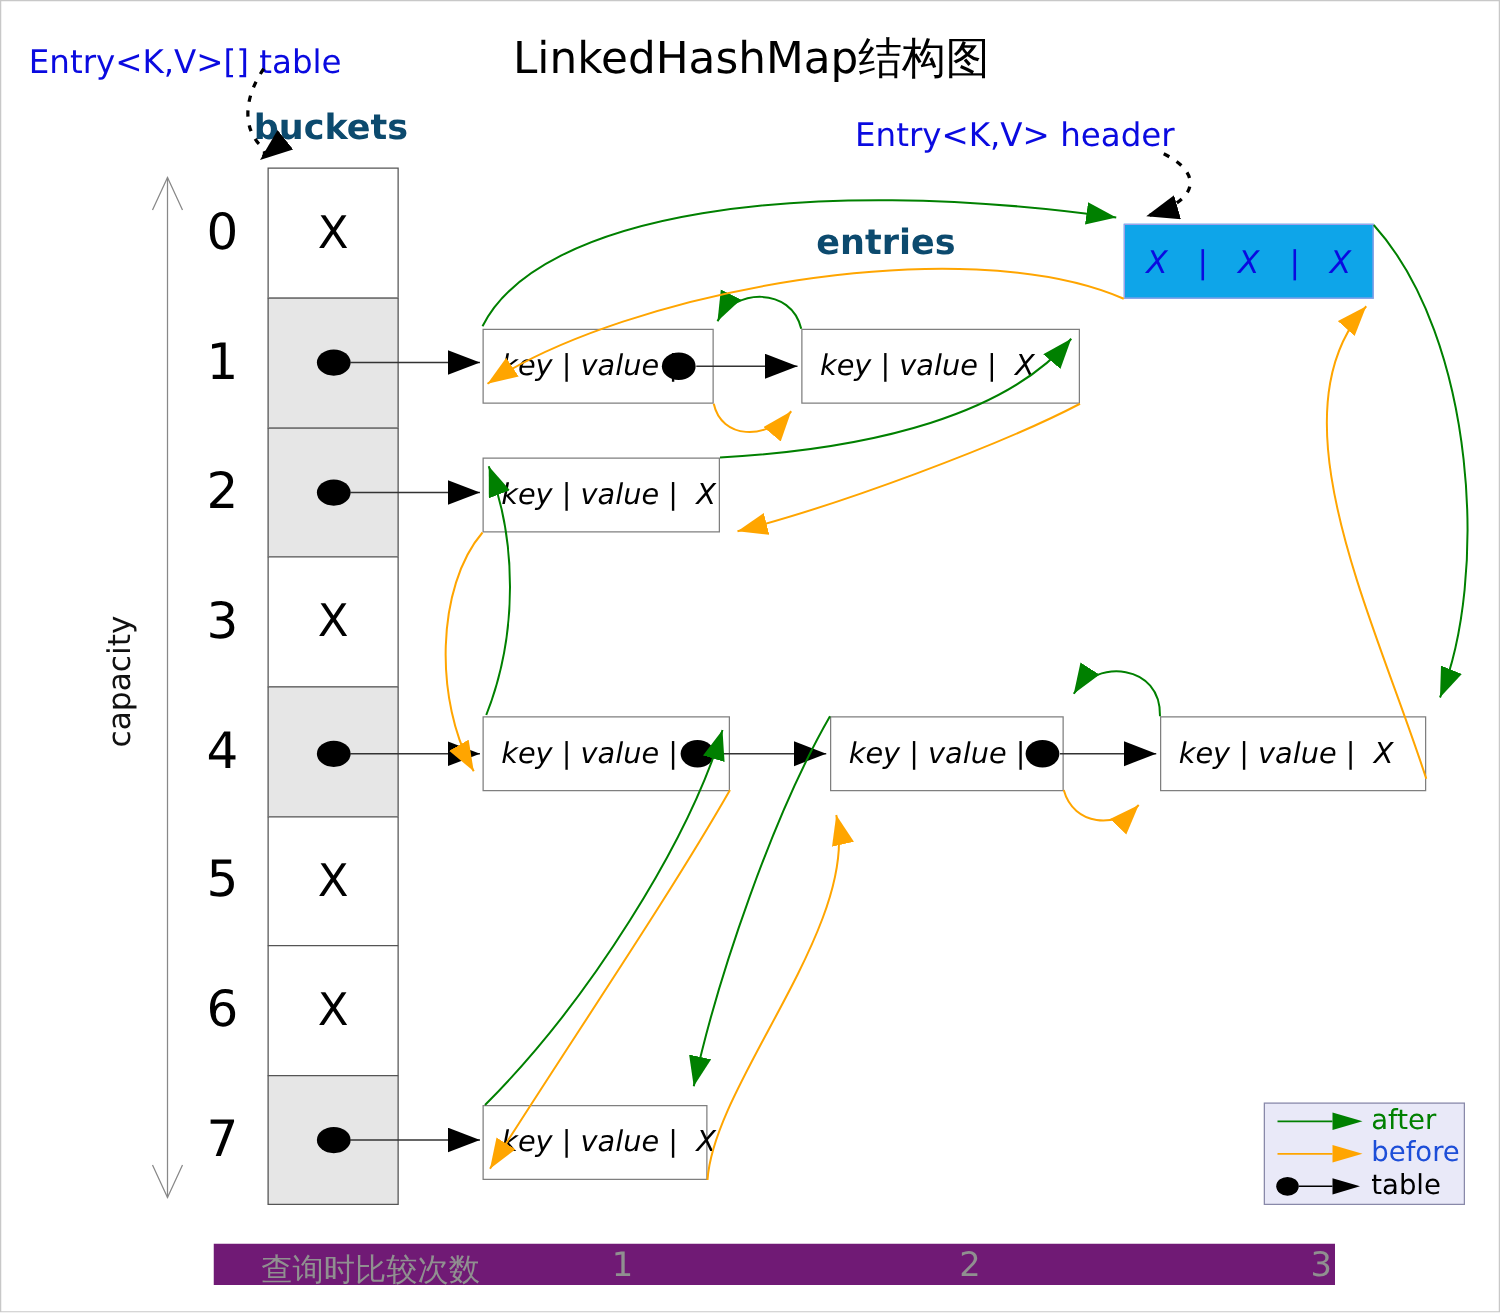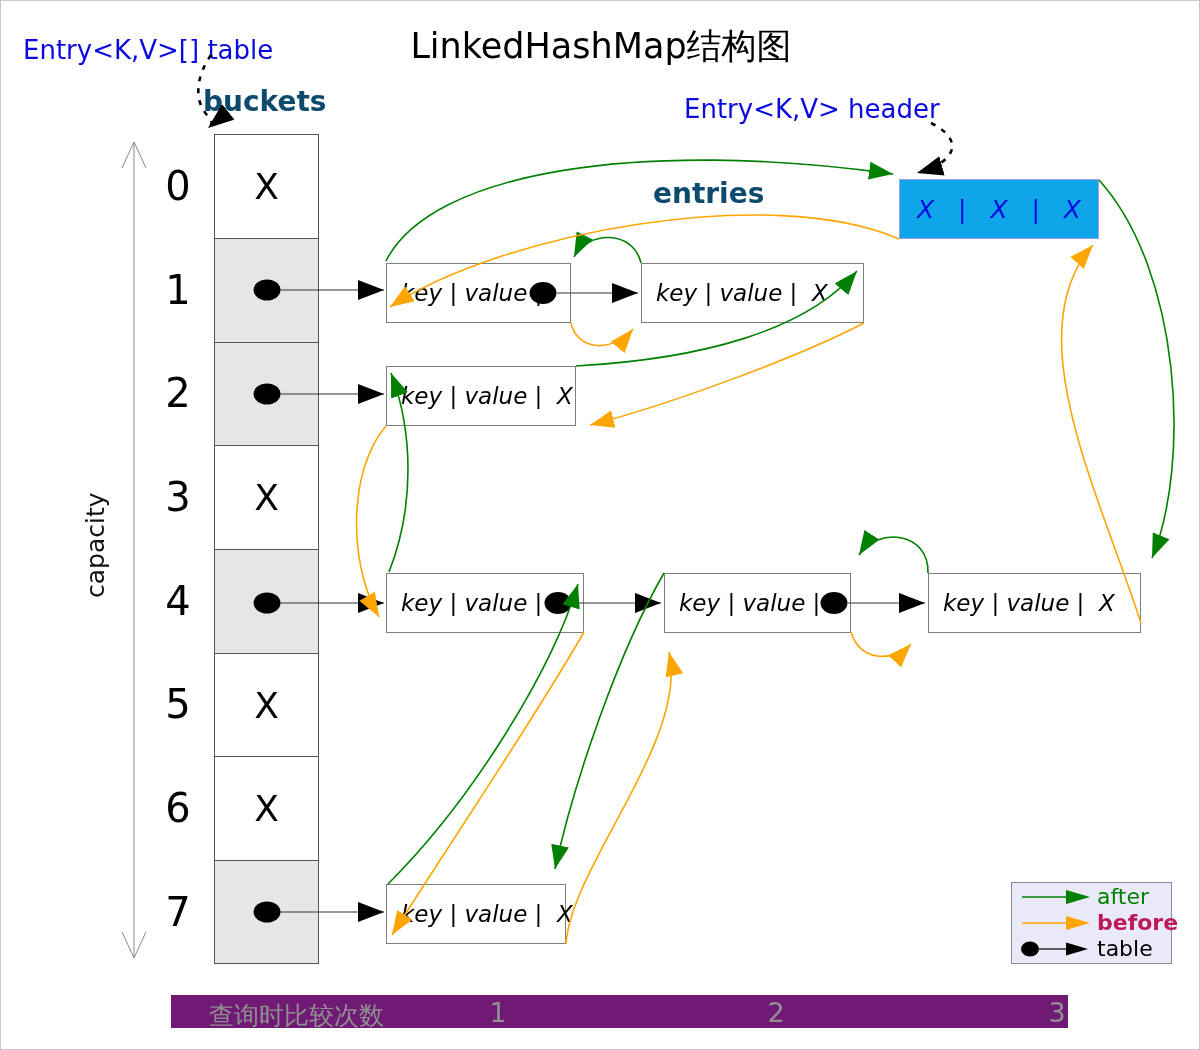"before" .lg-before { color: #be185d -> #1d4ed8; font-weight: bold -> none }
